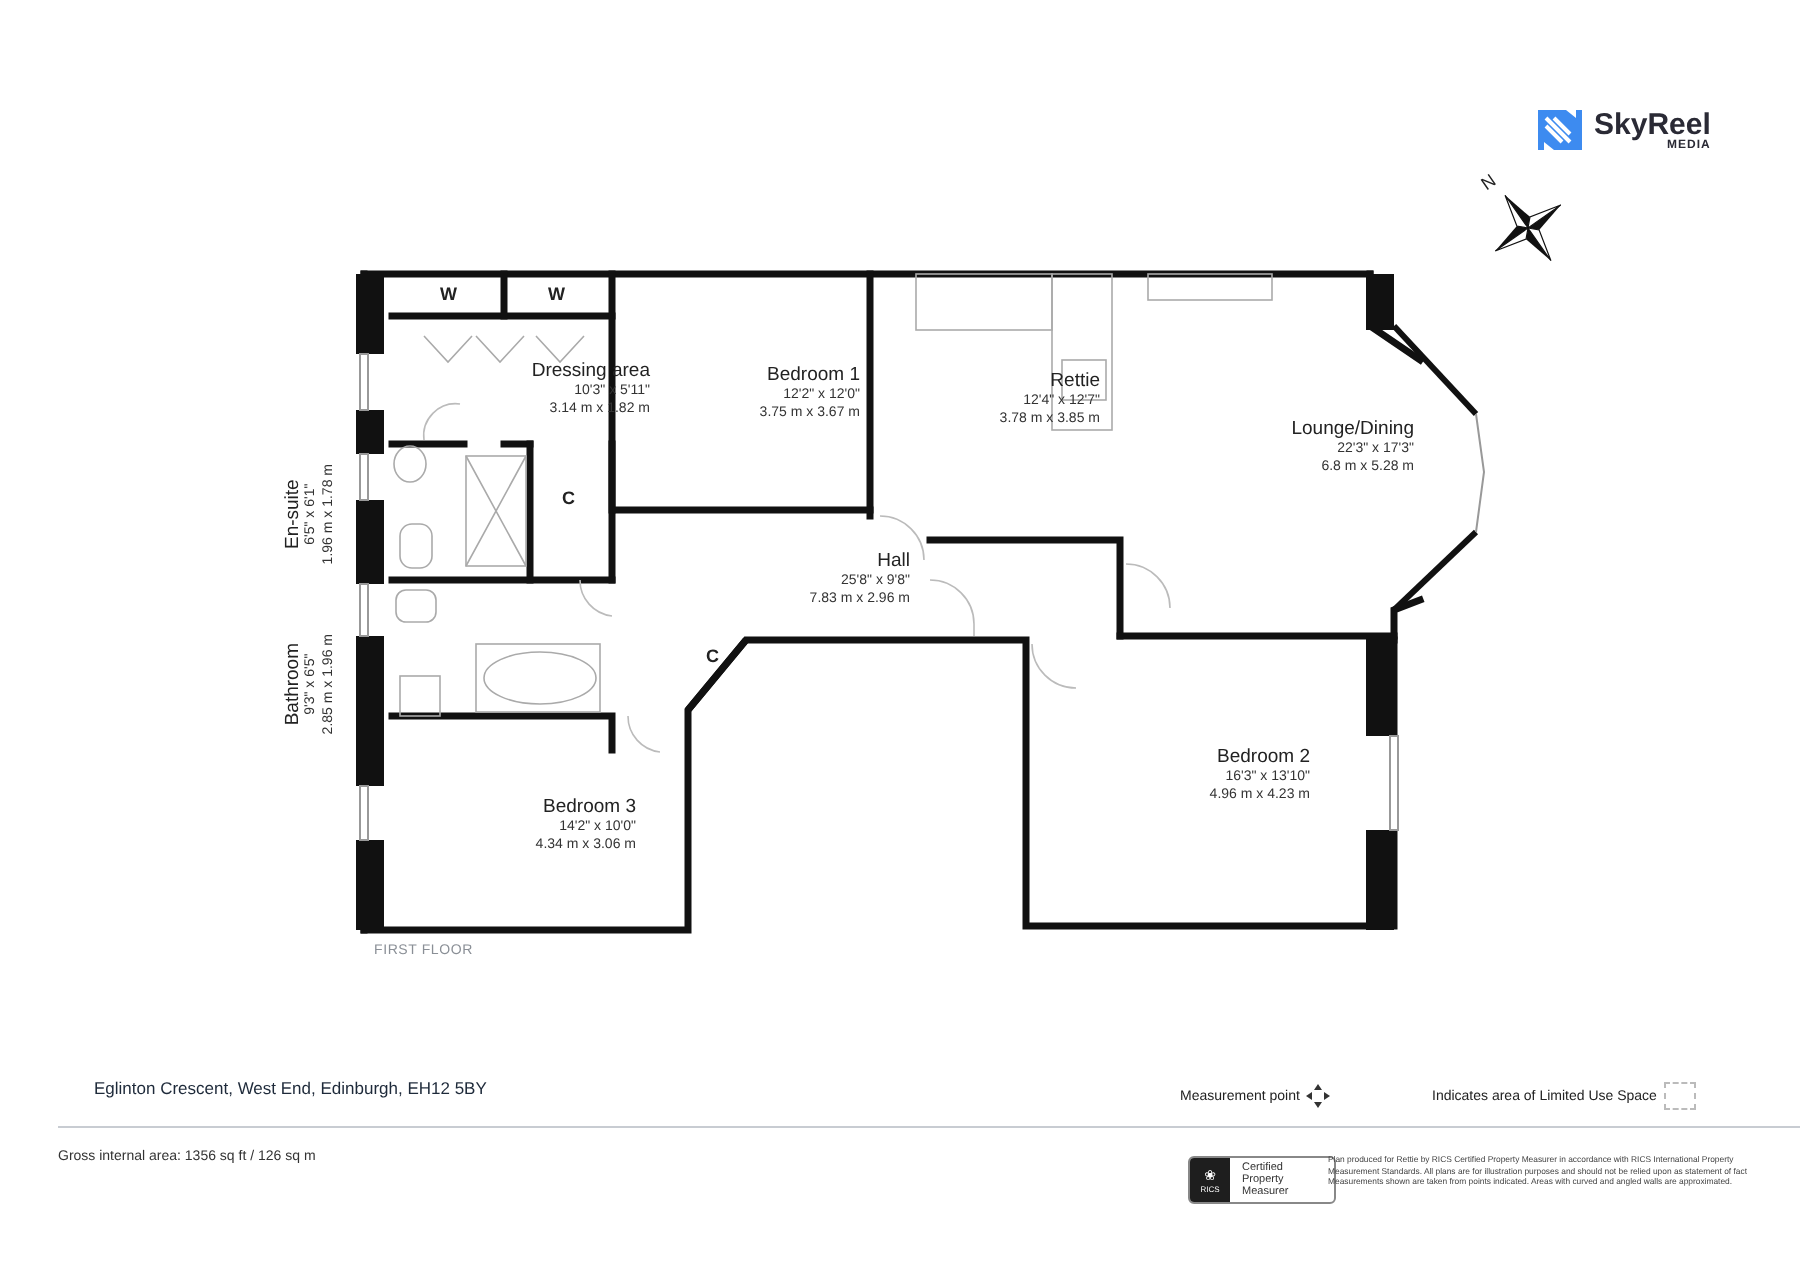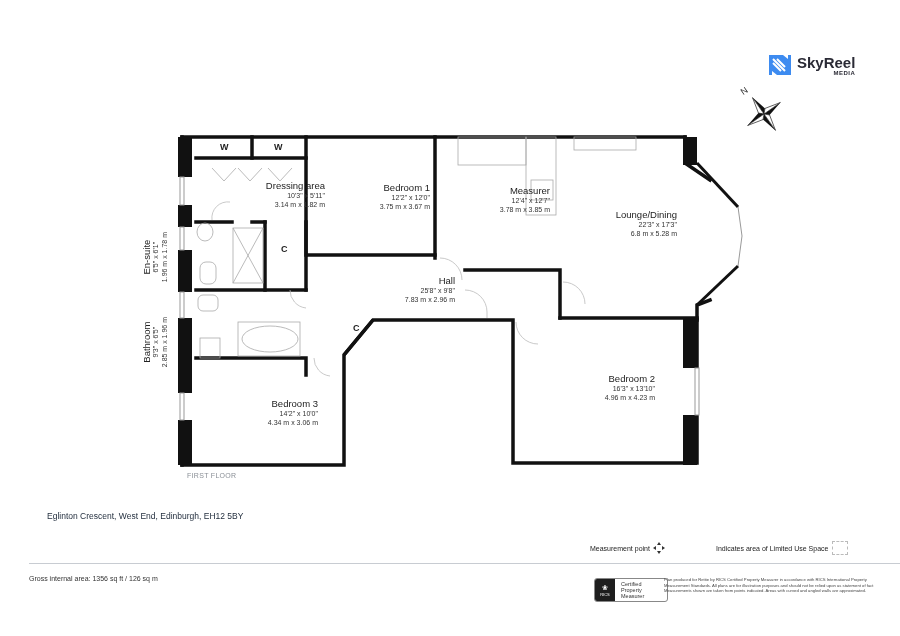"Measurer" span.room-name { text: Measurer -> Rettie }
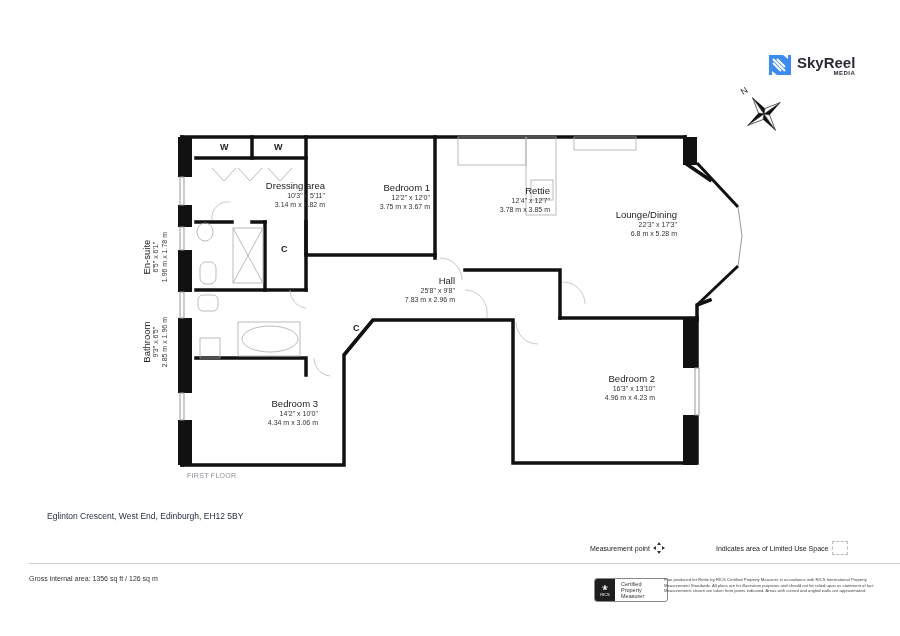"Lounge/Dining" div.room-label { left: 557px -> 587px }
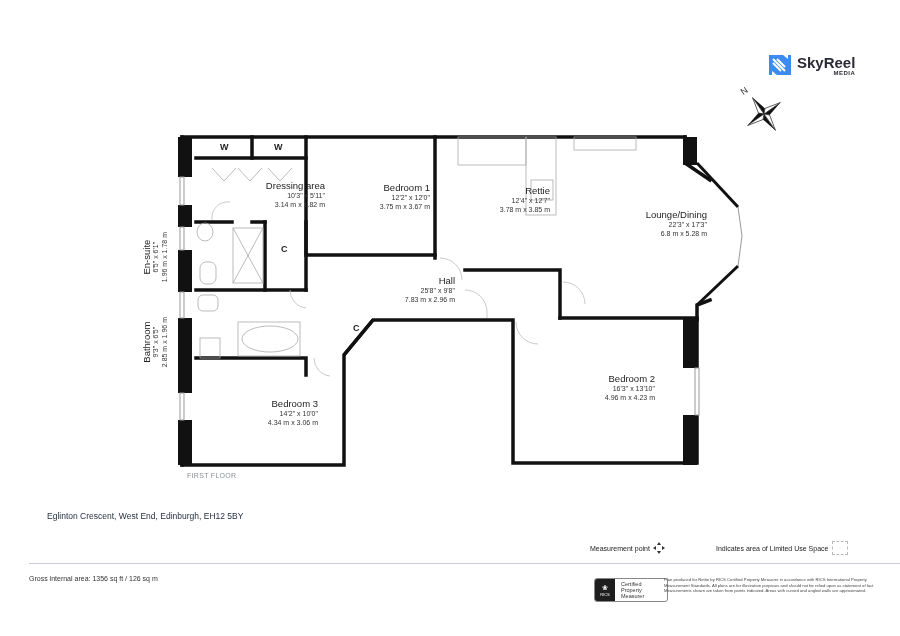"Eglinton Crescent, West End, Edinburgh," .footer-address { top: 511px -> 539px }
